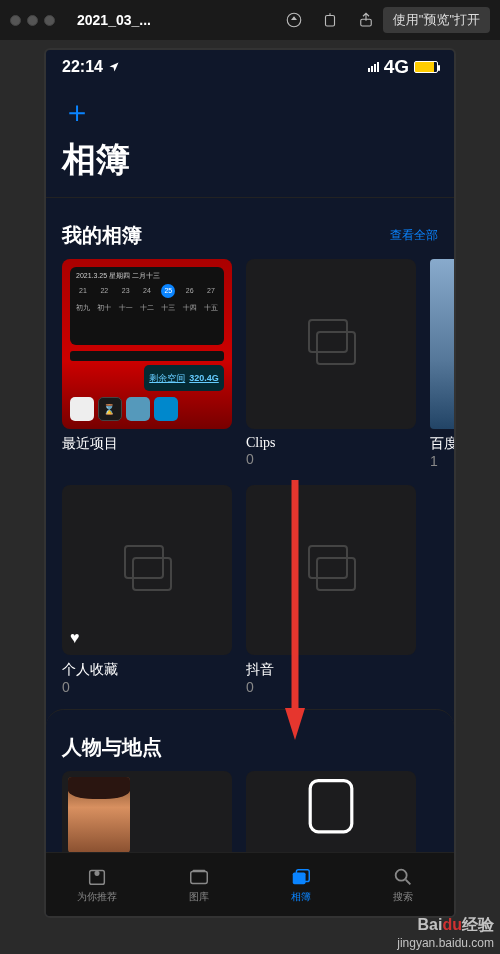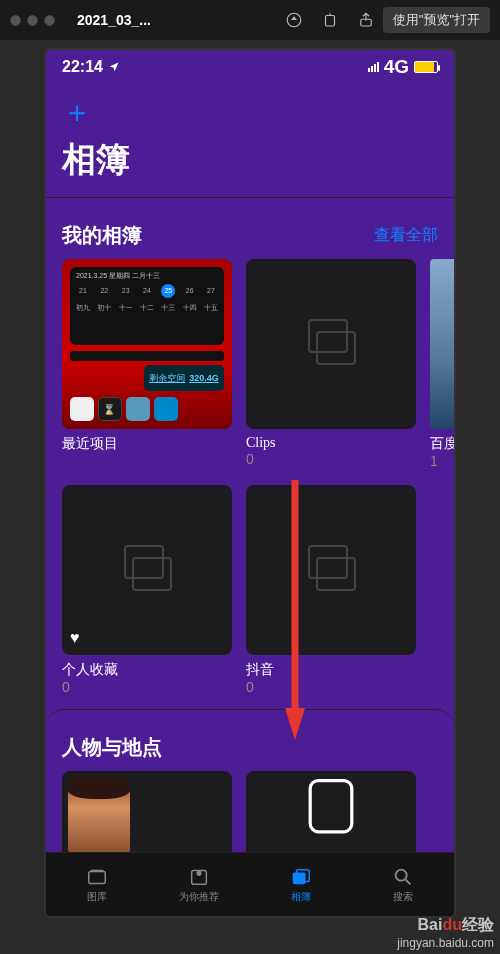"22:14" .phone { background: #4c1d95 -> #0f172a }
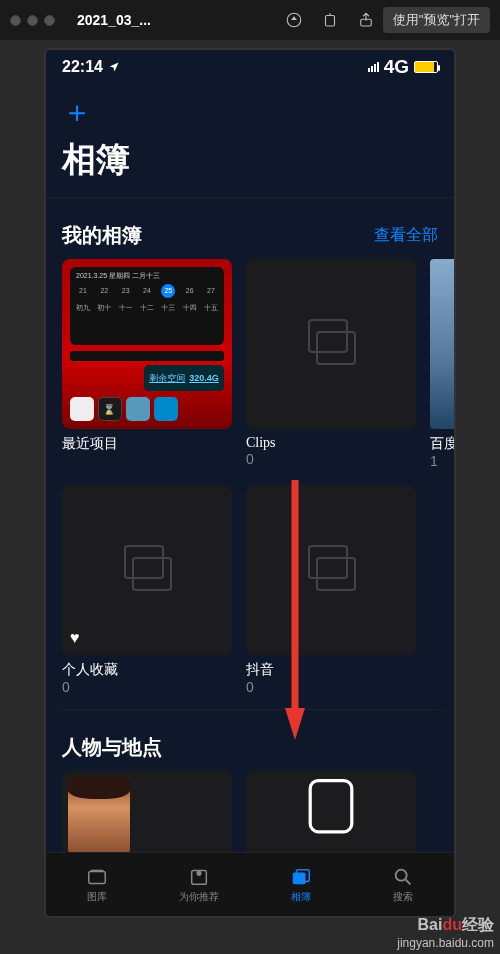"查看全部" .see-all { font-size: 16px -> 12px }
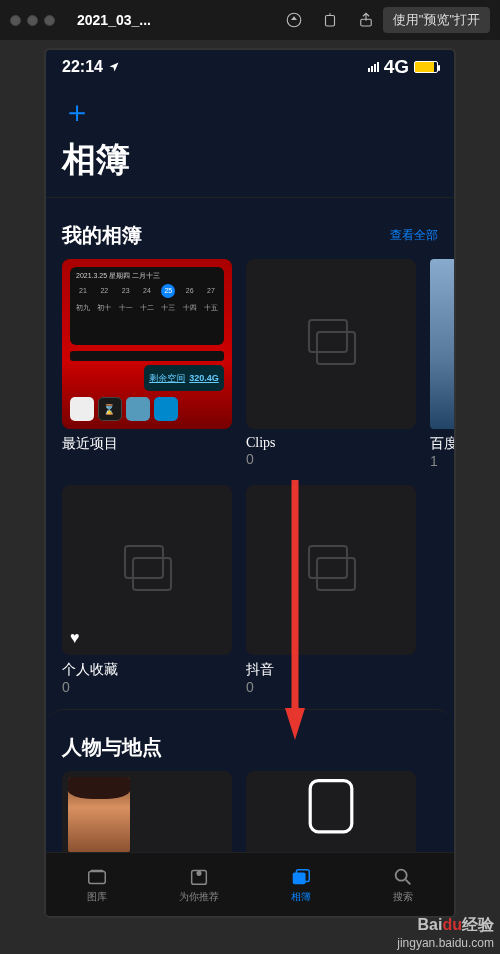"图库" div.tab { order: before "为你推荐" -> after "为你推荐" }
